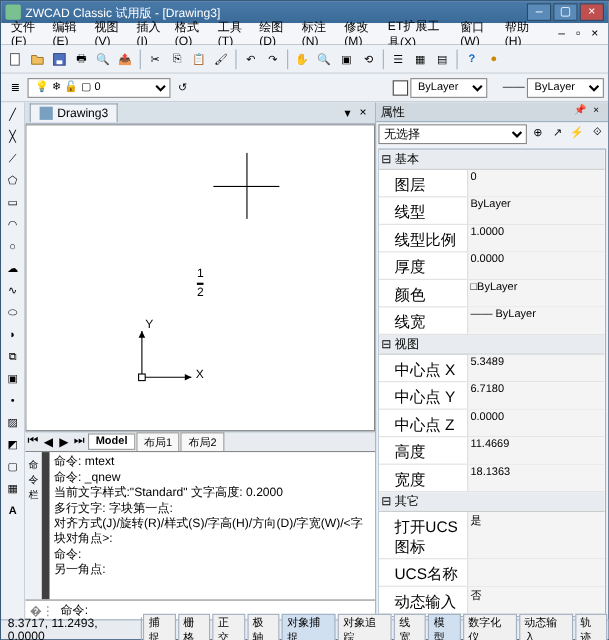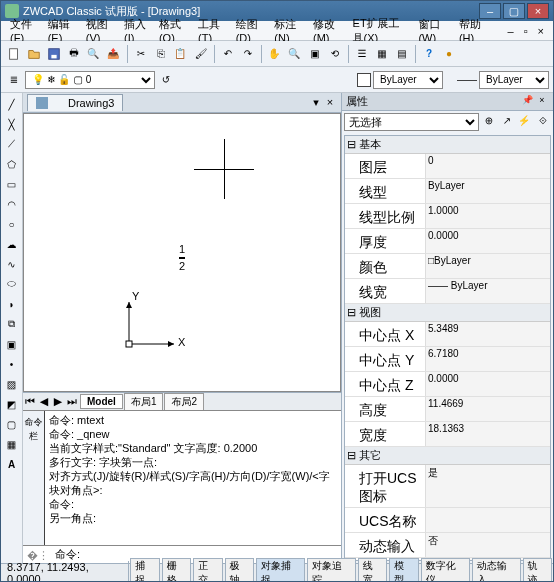"Drawing3" .doctab .tab { gap: 20px -> 4px }
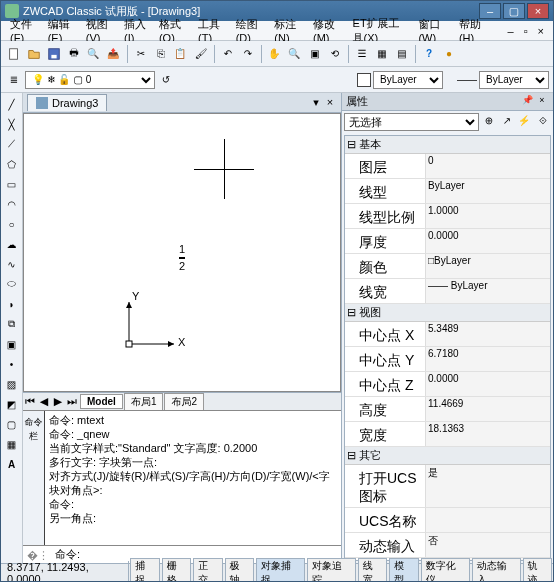"命令栏" .cmdarea .vtext { border-right: 1px solid #404040 -> 7px solid #404040 }
